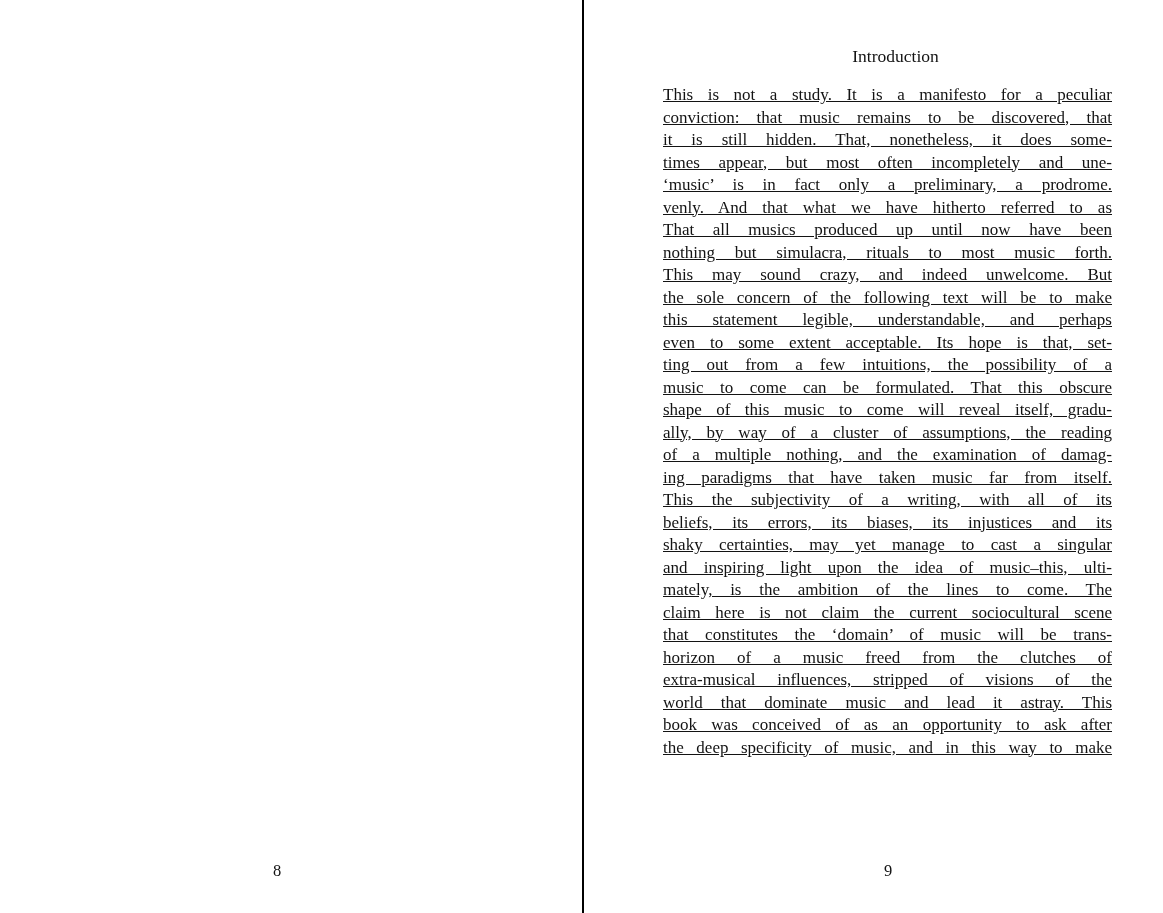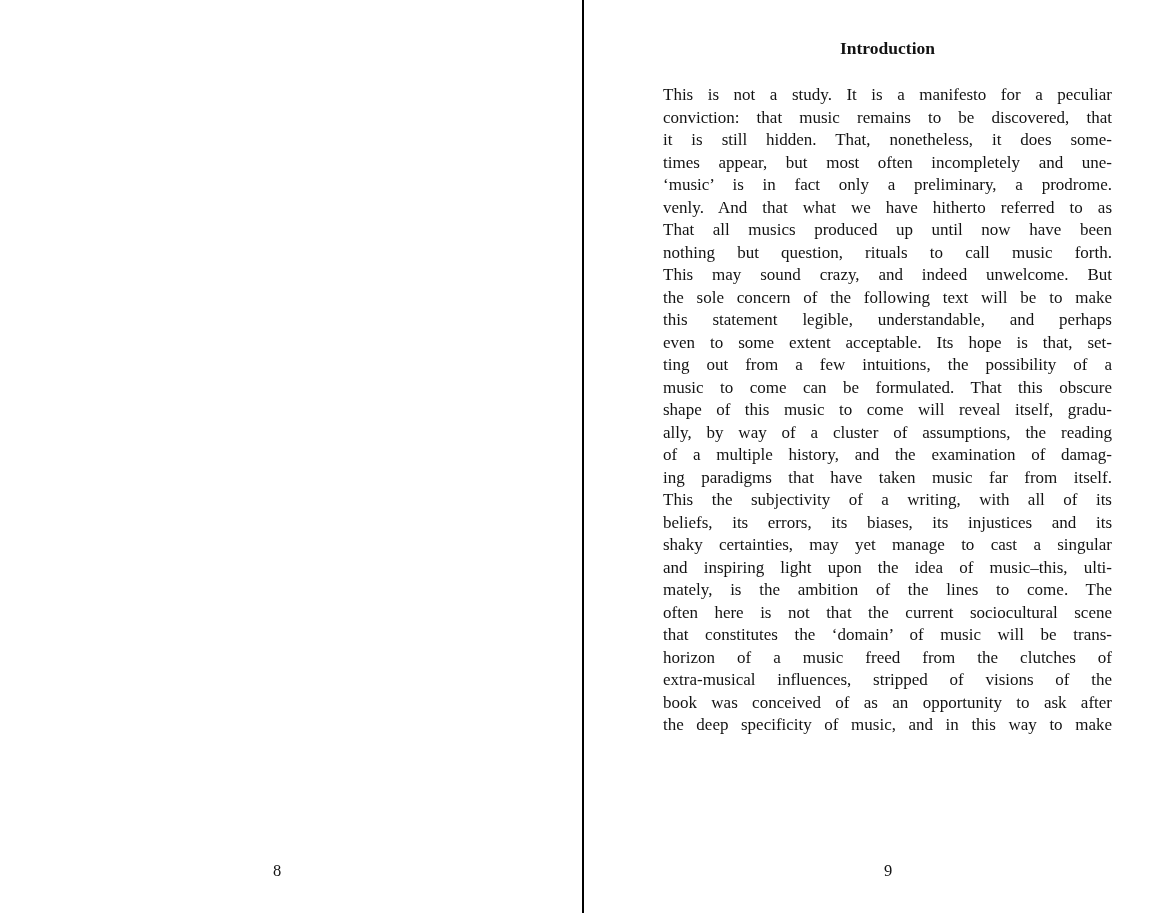"Introduction" .heading { font-weight: 700 -> 400; margin: 0 -> 8px }
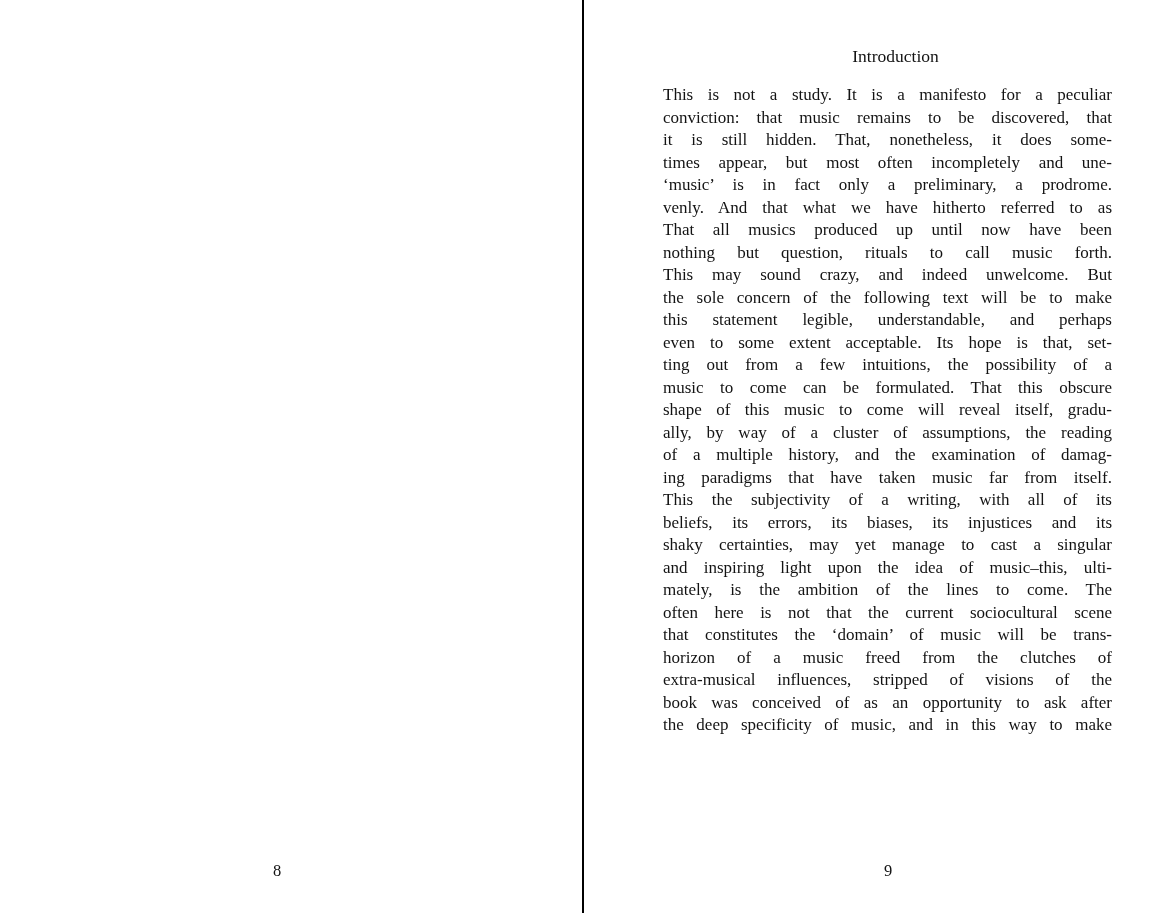"This is not a study." .body-text .line { text-decoration: none -> underline }
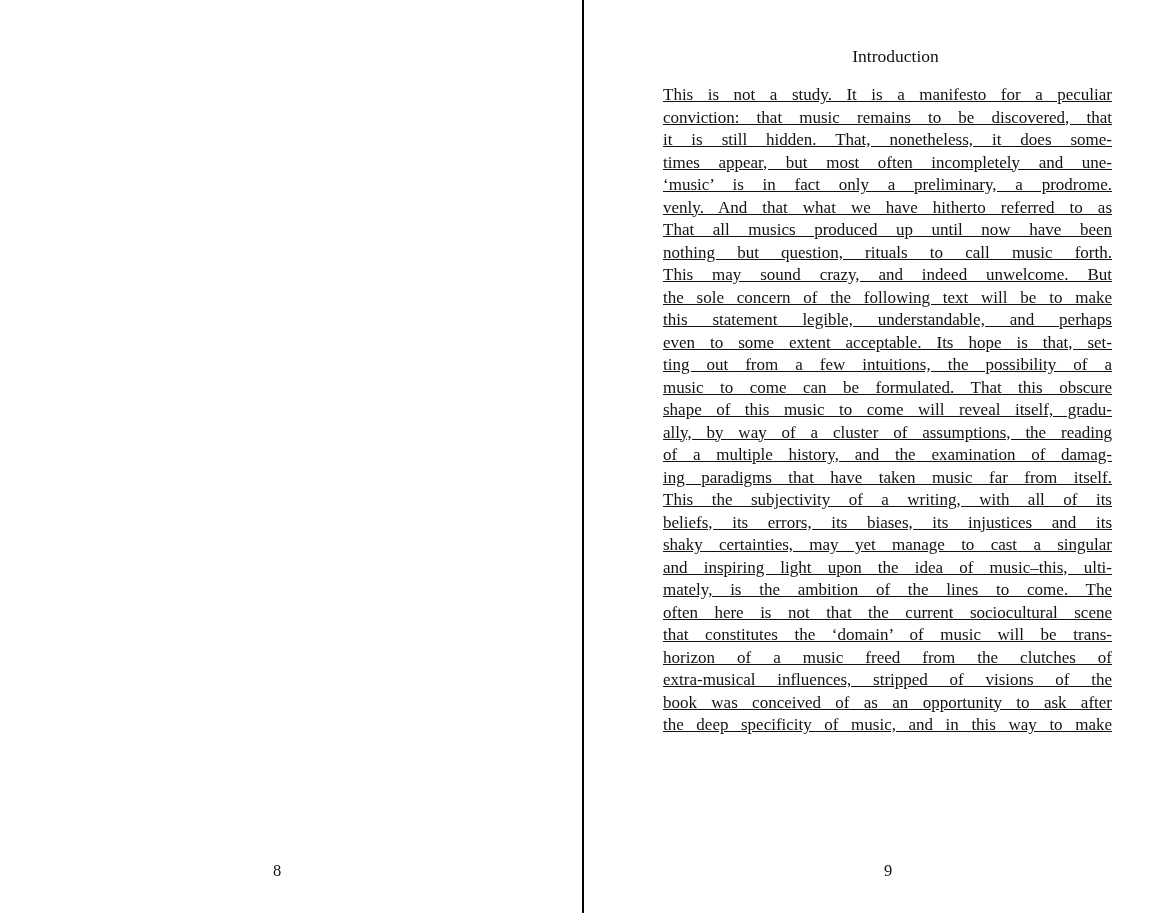"nothing but question, rituals to" div.line { text: question, rituals to call -> simulacra, rituals to most }
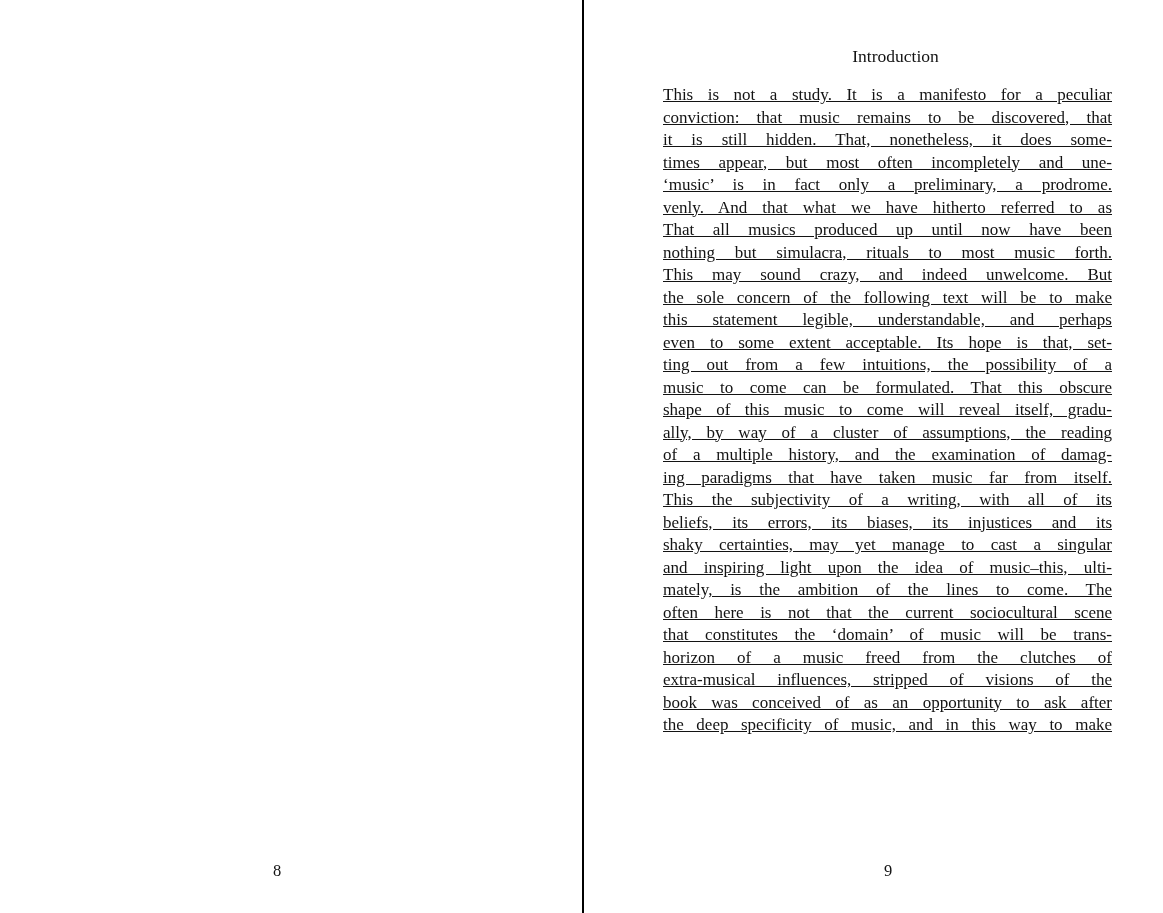"of a multiple history, and" div.line { text: history -> nothing }
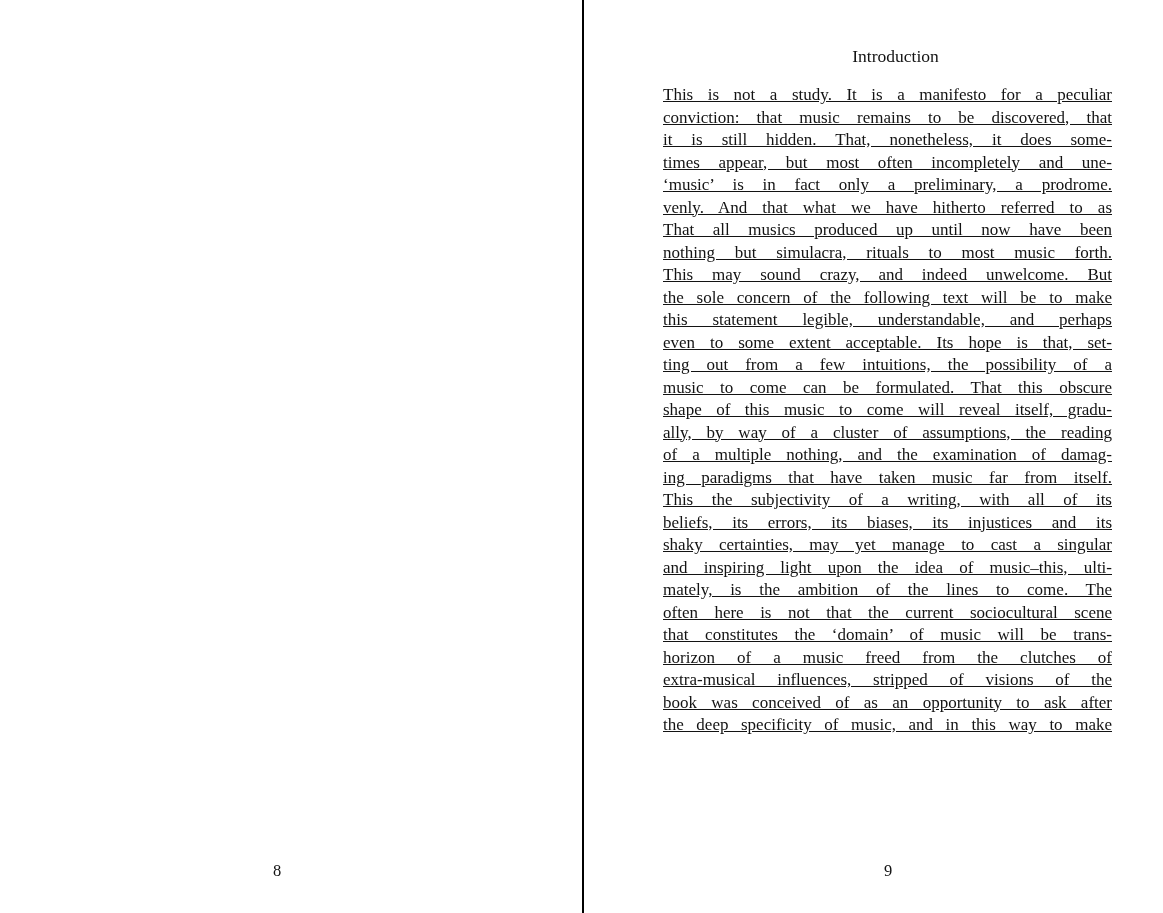"often here is not that" div.line { text: often here is not that -> claim here is not claim }
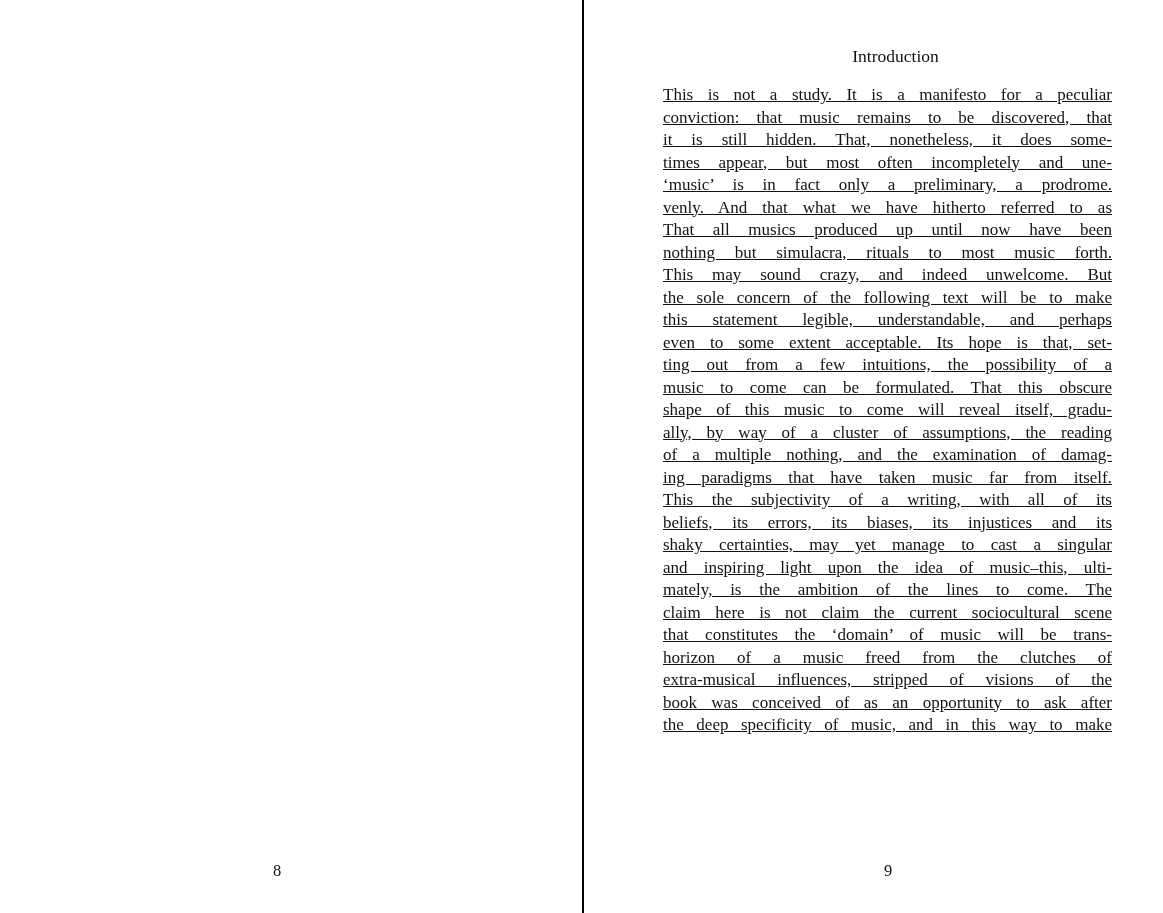"world that dominate music and" div.line { html: none -> <div>world that dominate music and lead it astray. This</div> }
